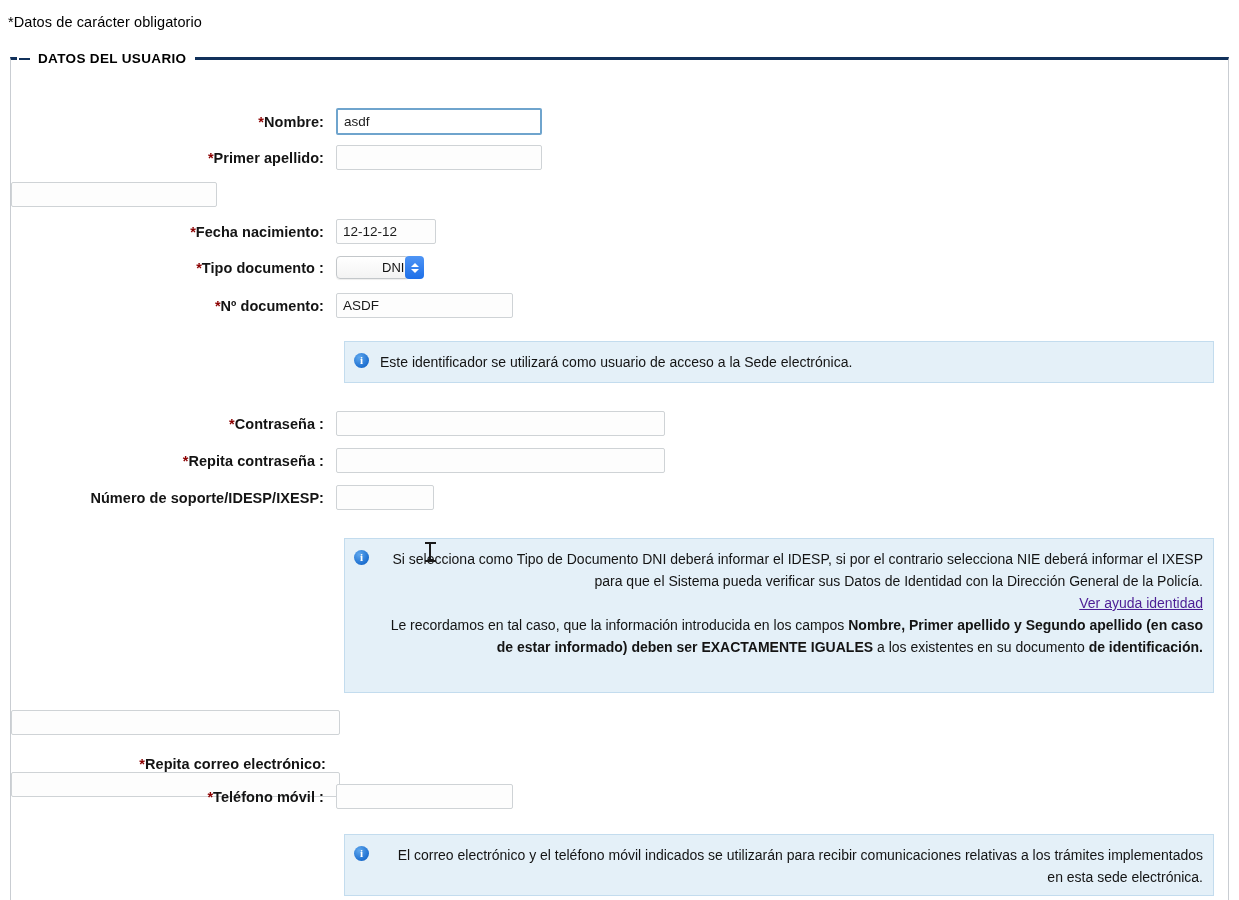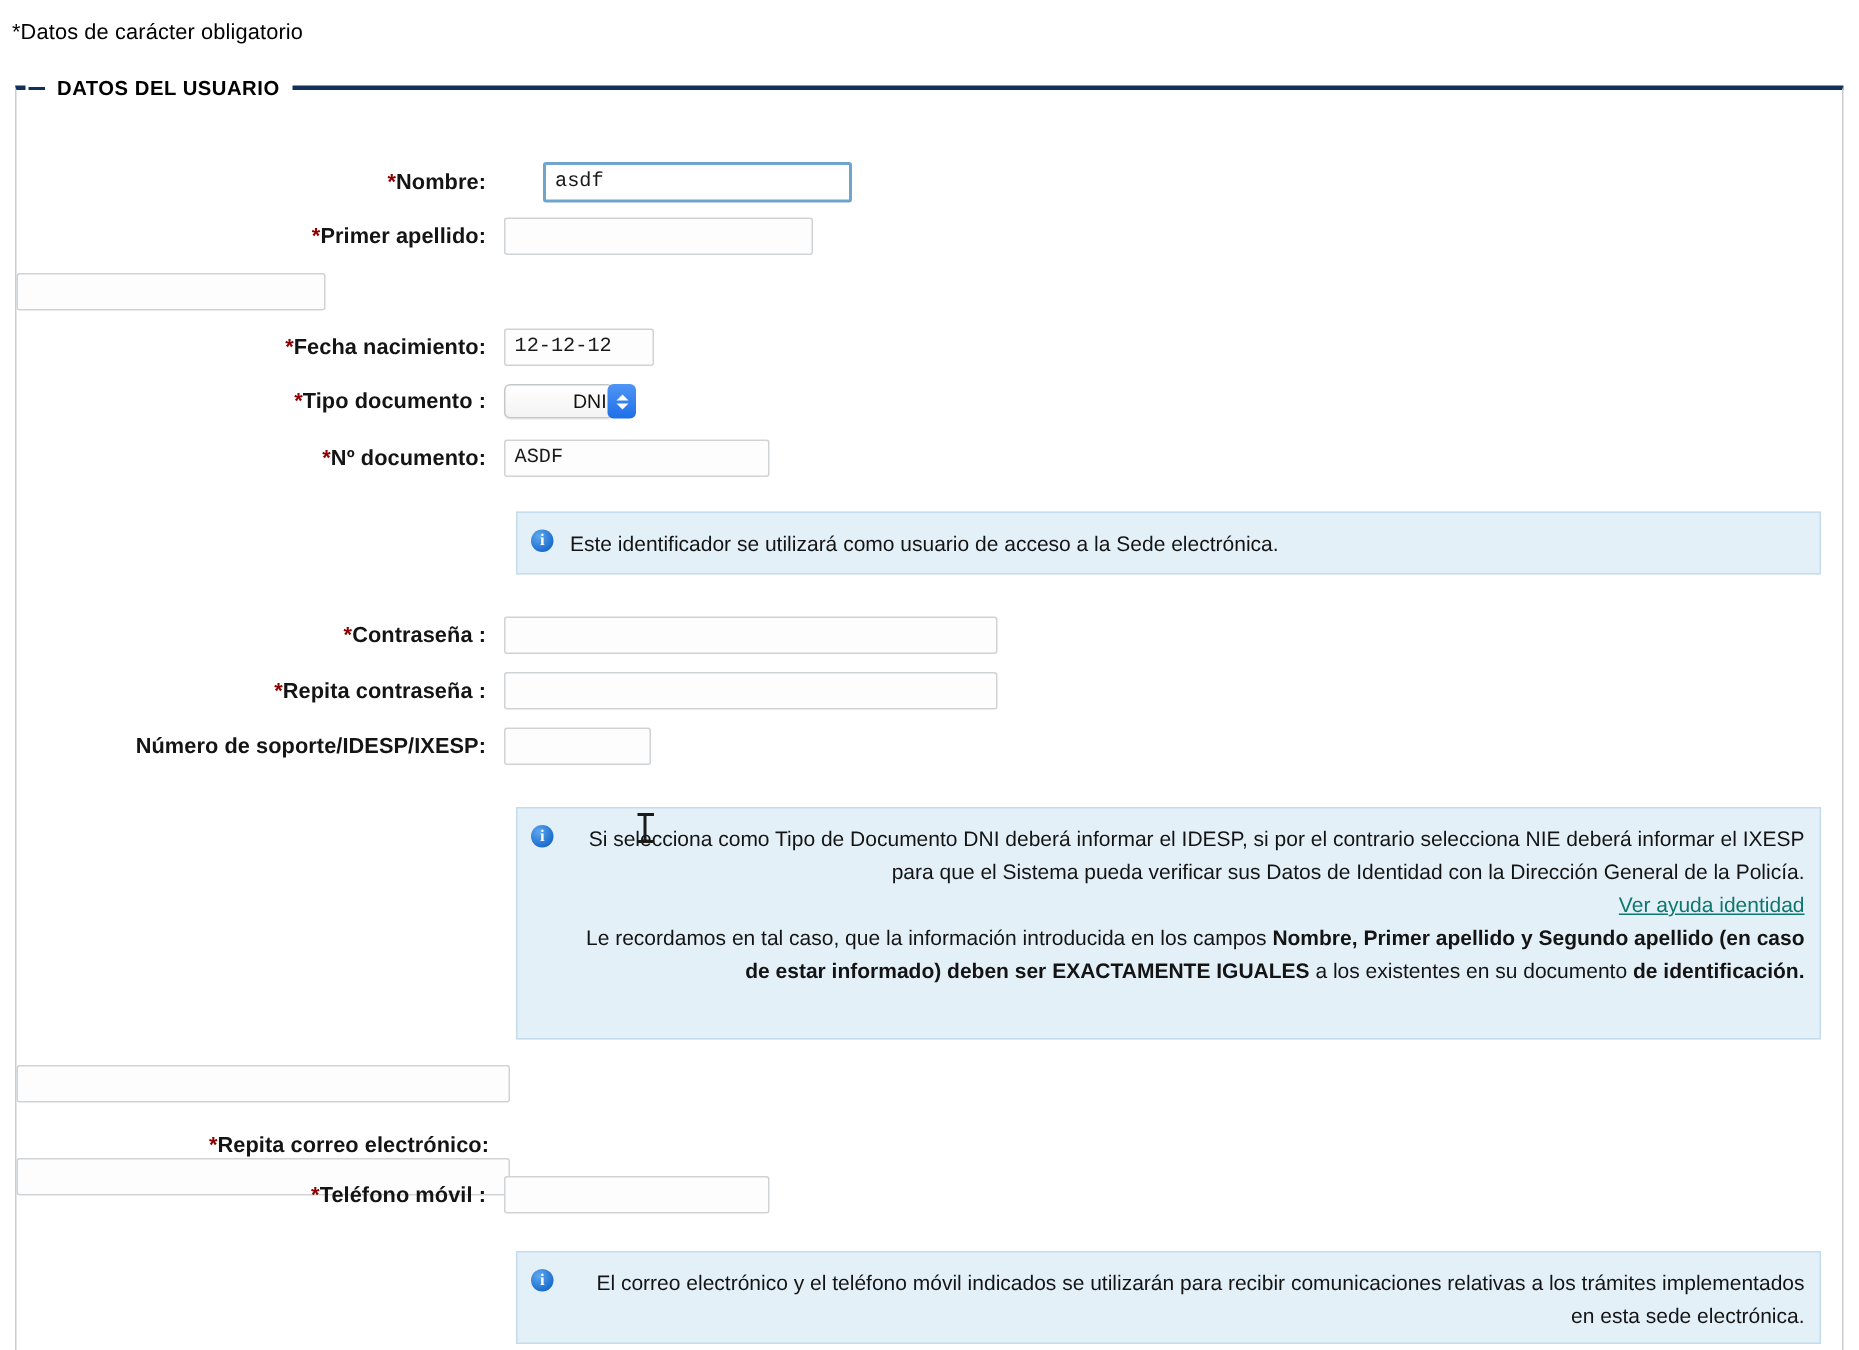"*Nombre:" div.row { gap: 26px -> none }
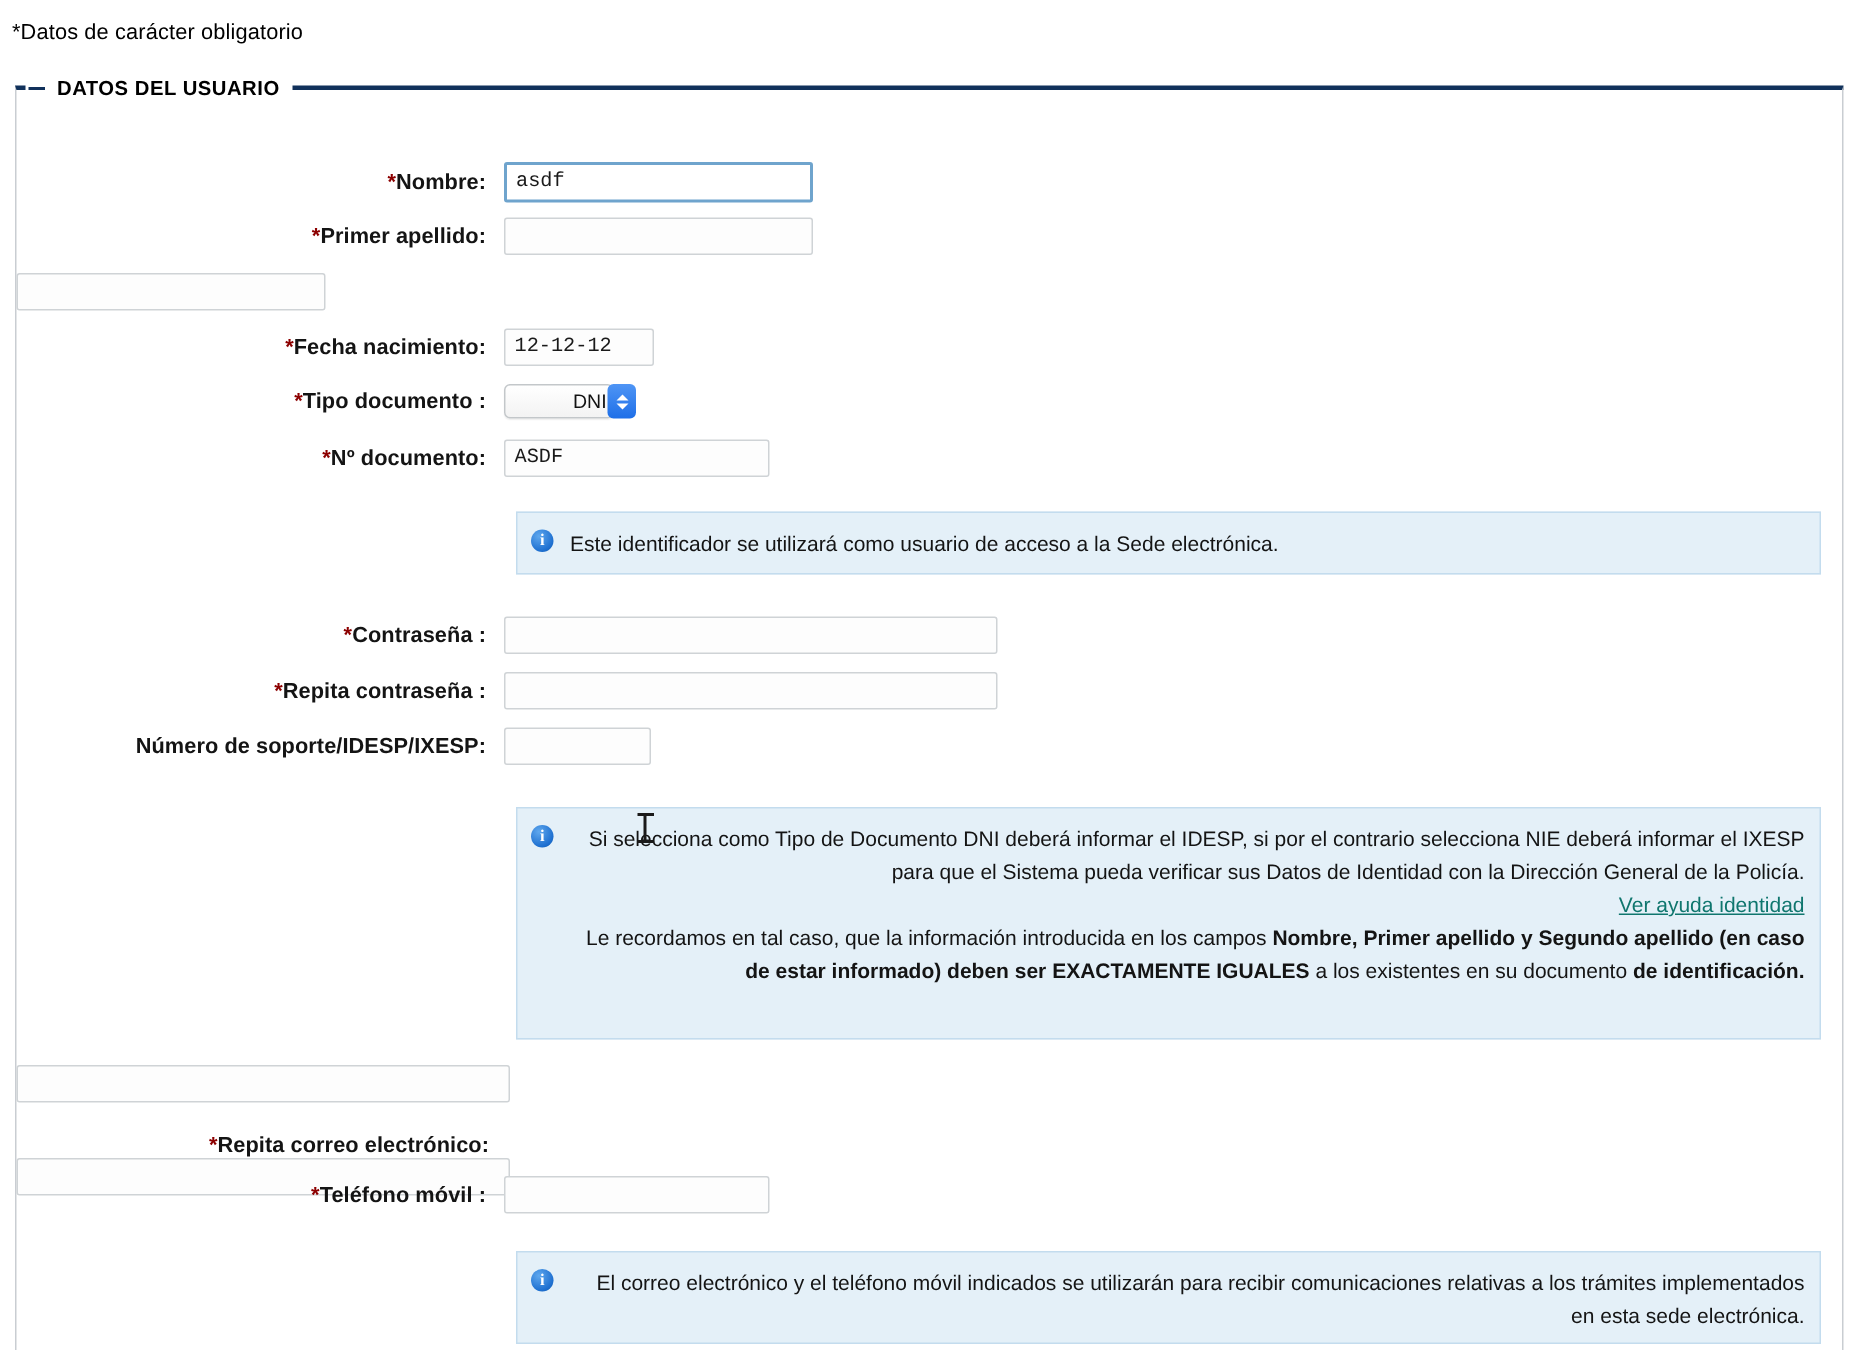"asdf" .field { font-family: Liberation Mono, monospace -> Liberation Sans, sans-serif }
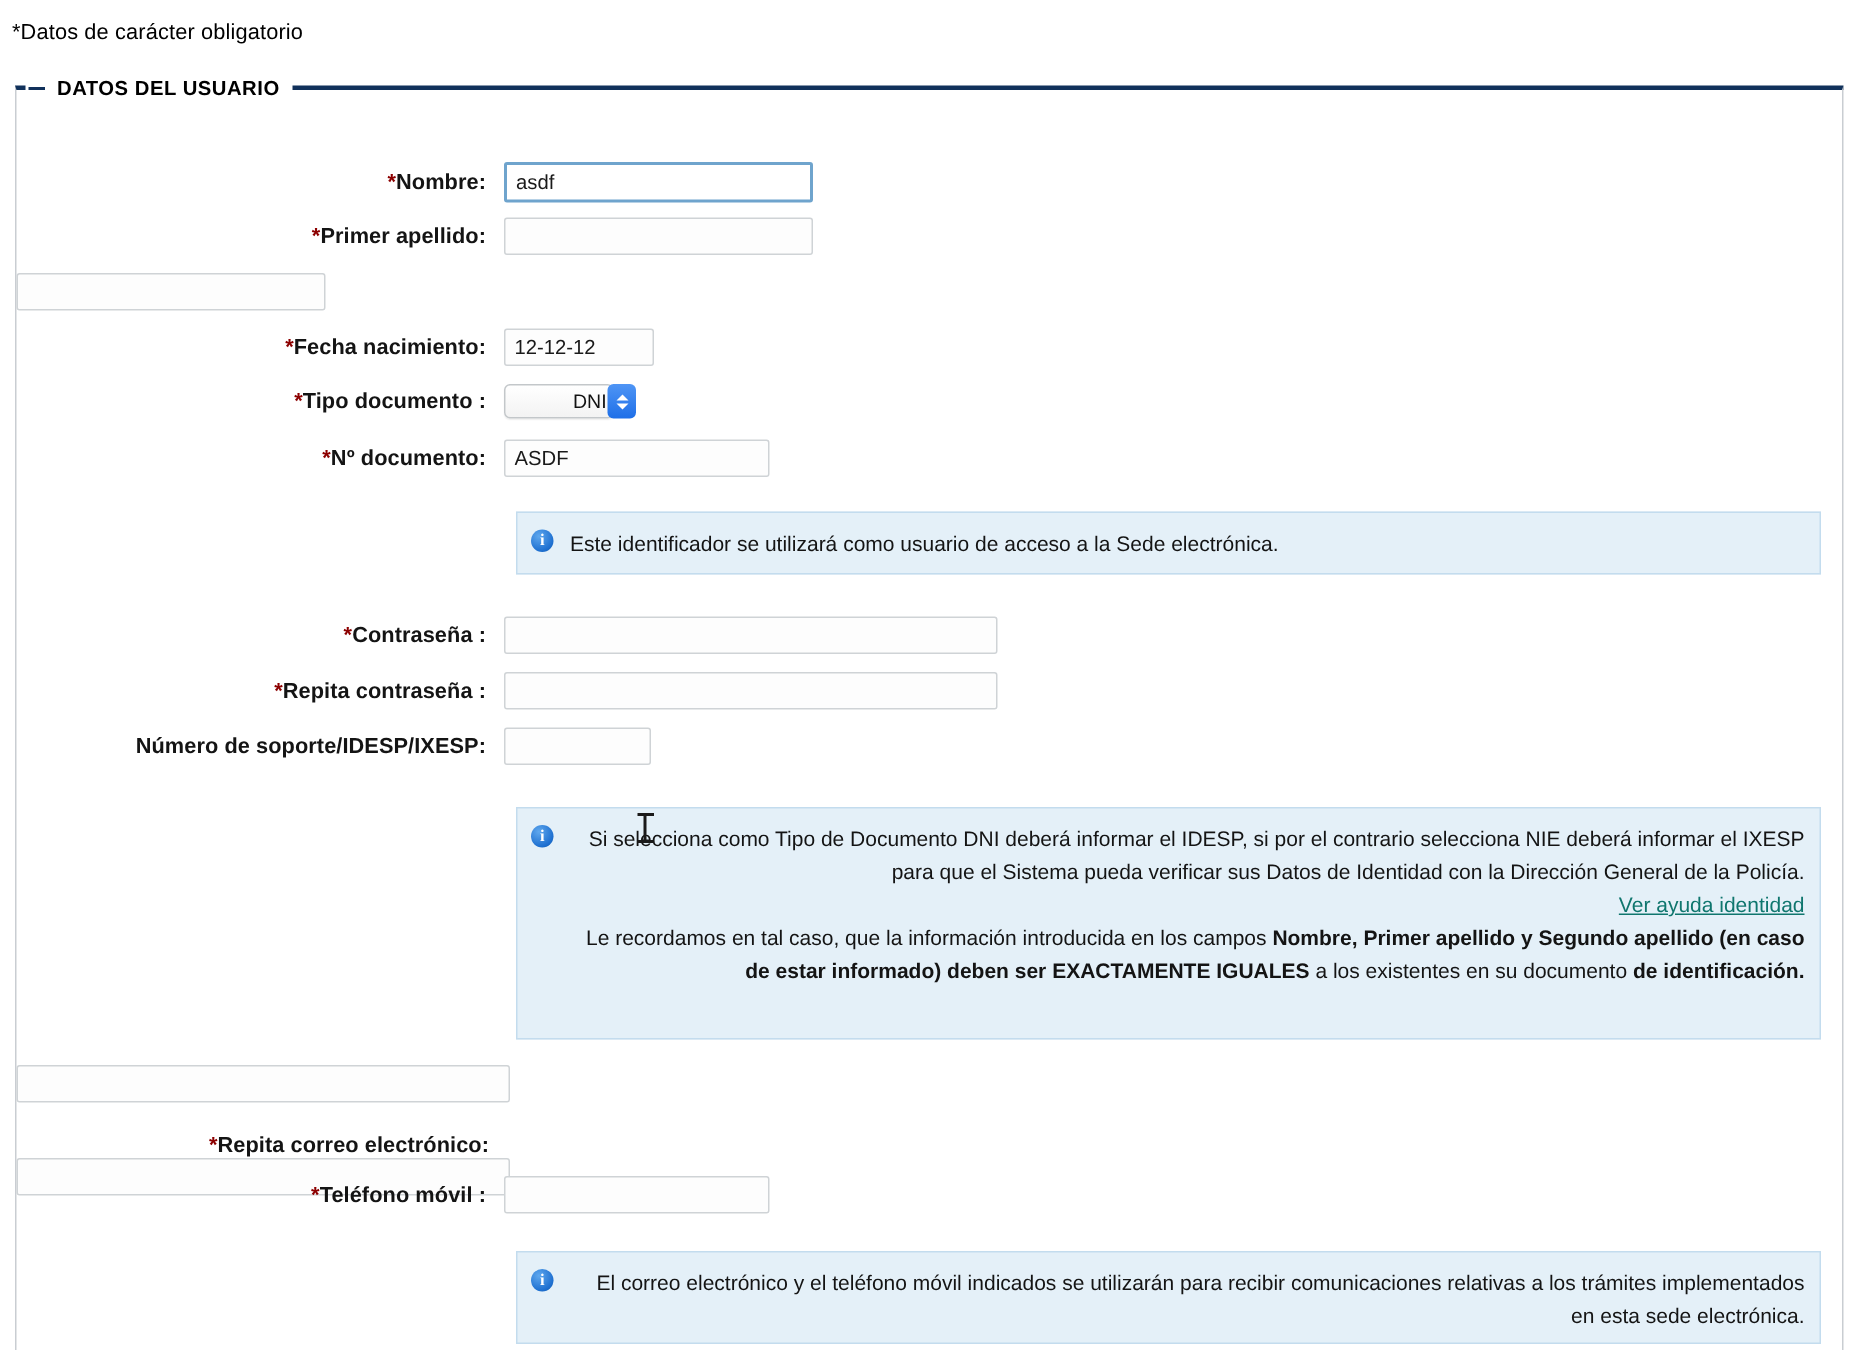"Ver ayuda identidad" .info-link { color: #0f766e -> #4c1d95 }
